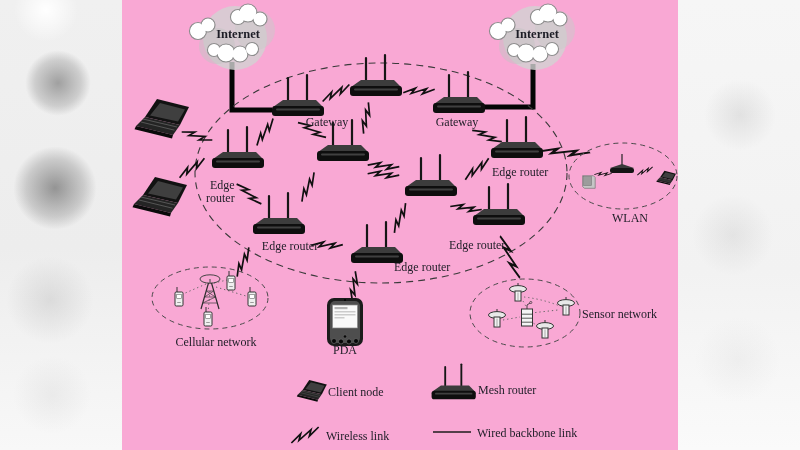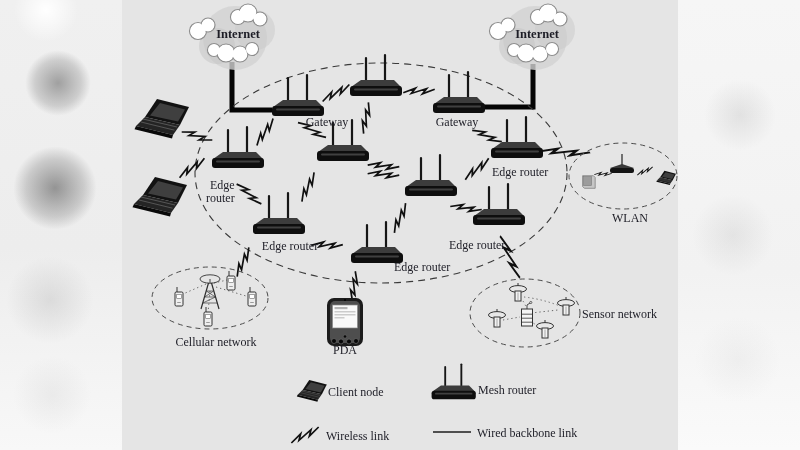"Internet" .stage { background: #e5e5e5 -> #f9a8d4 }
